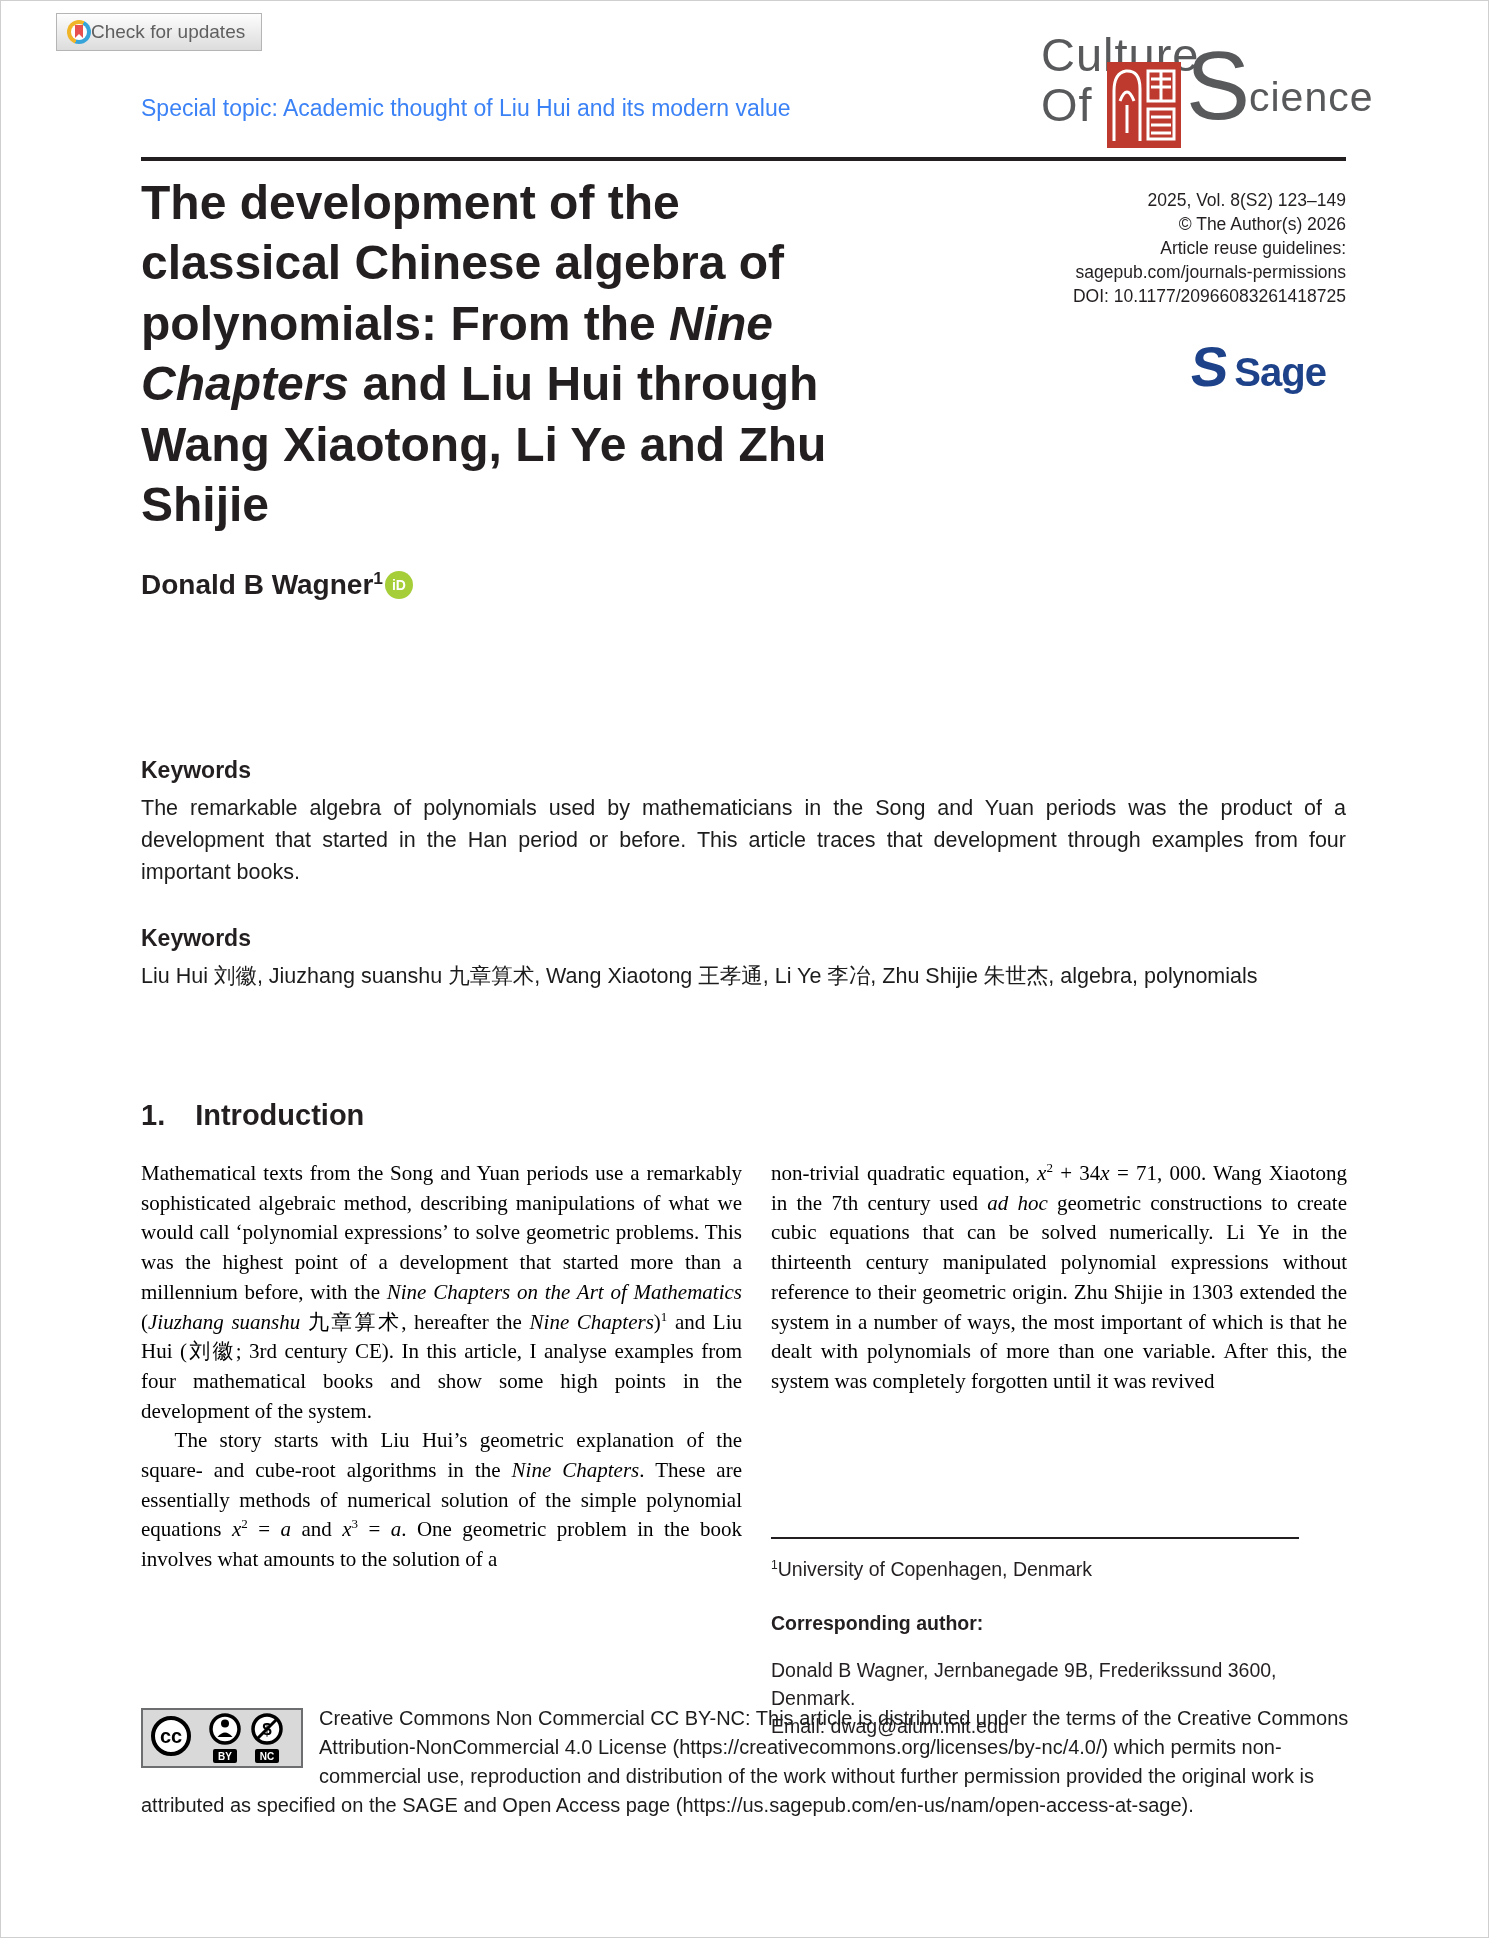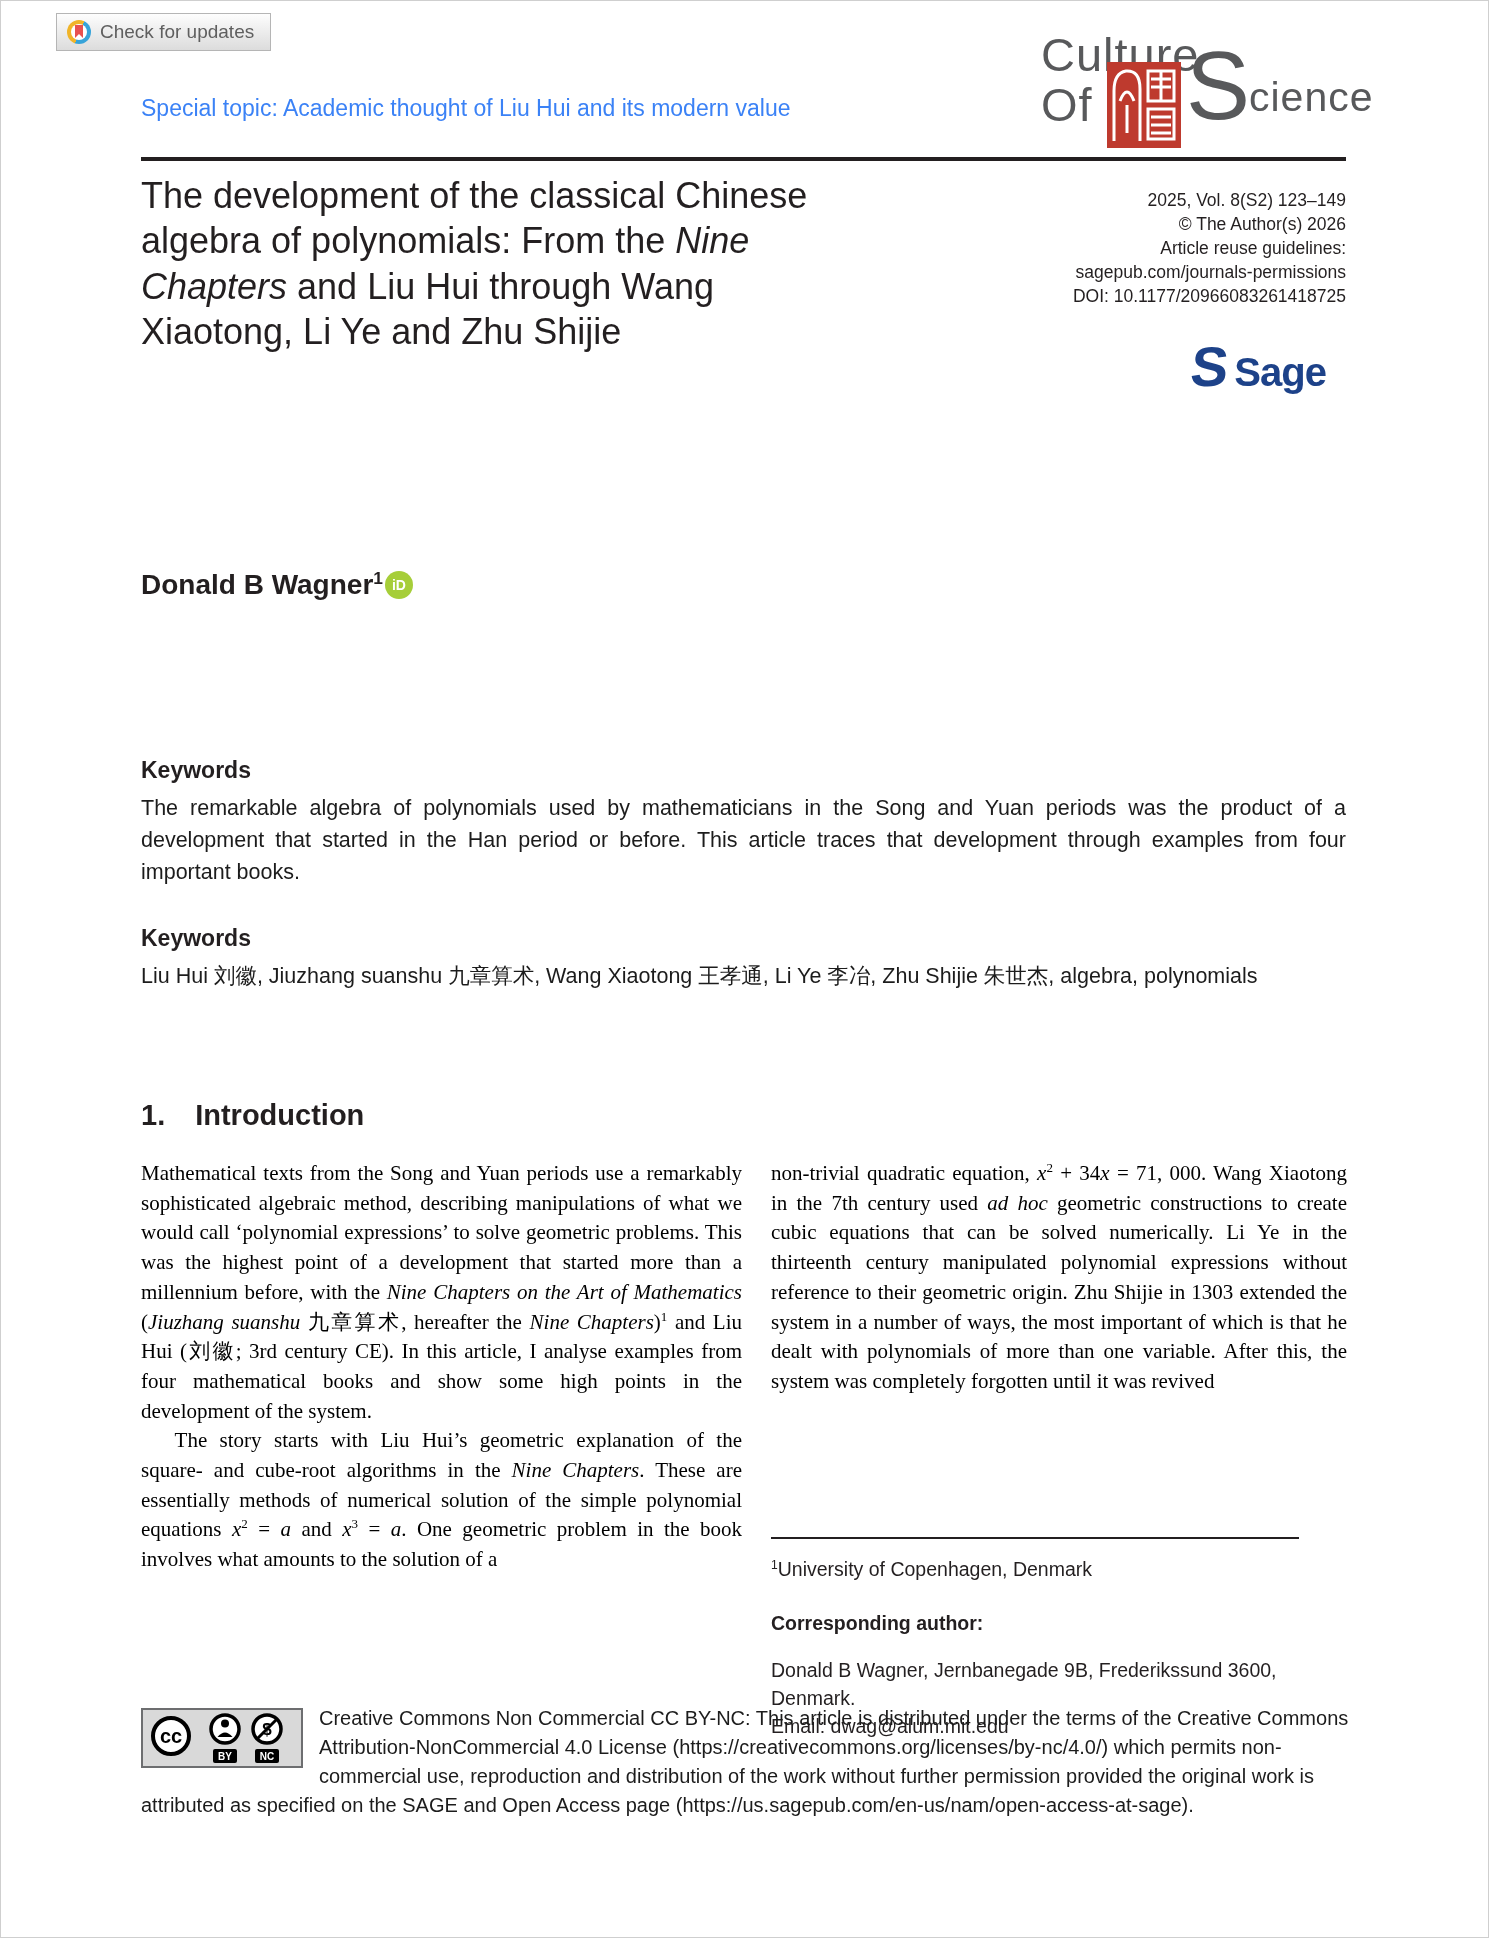"Check for updates" .update-badge { gap: 9px -> none }
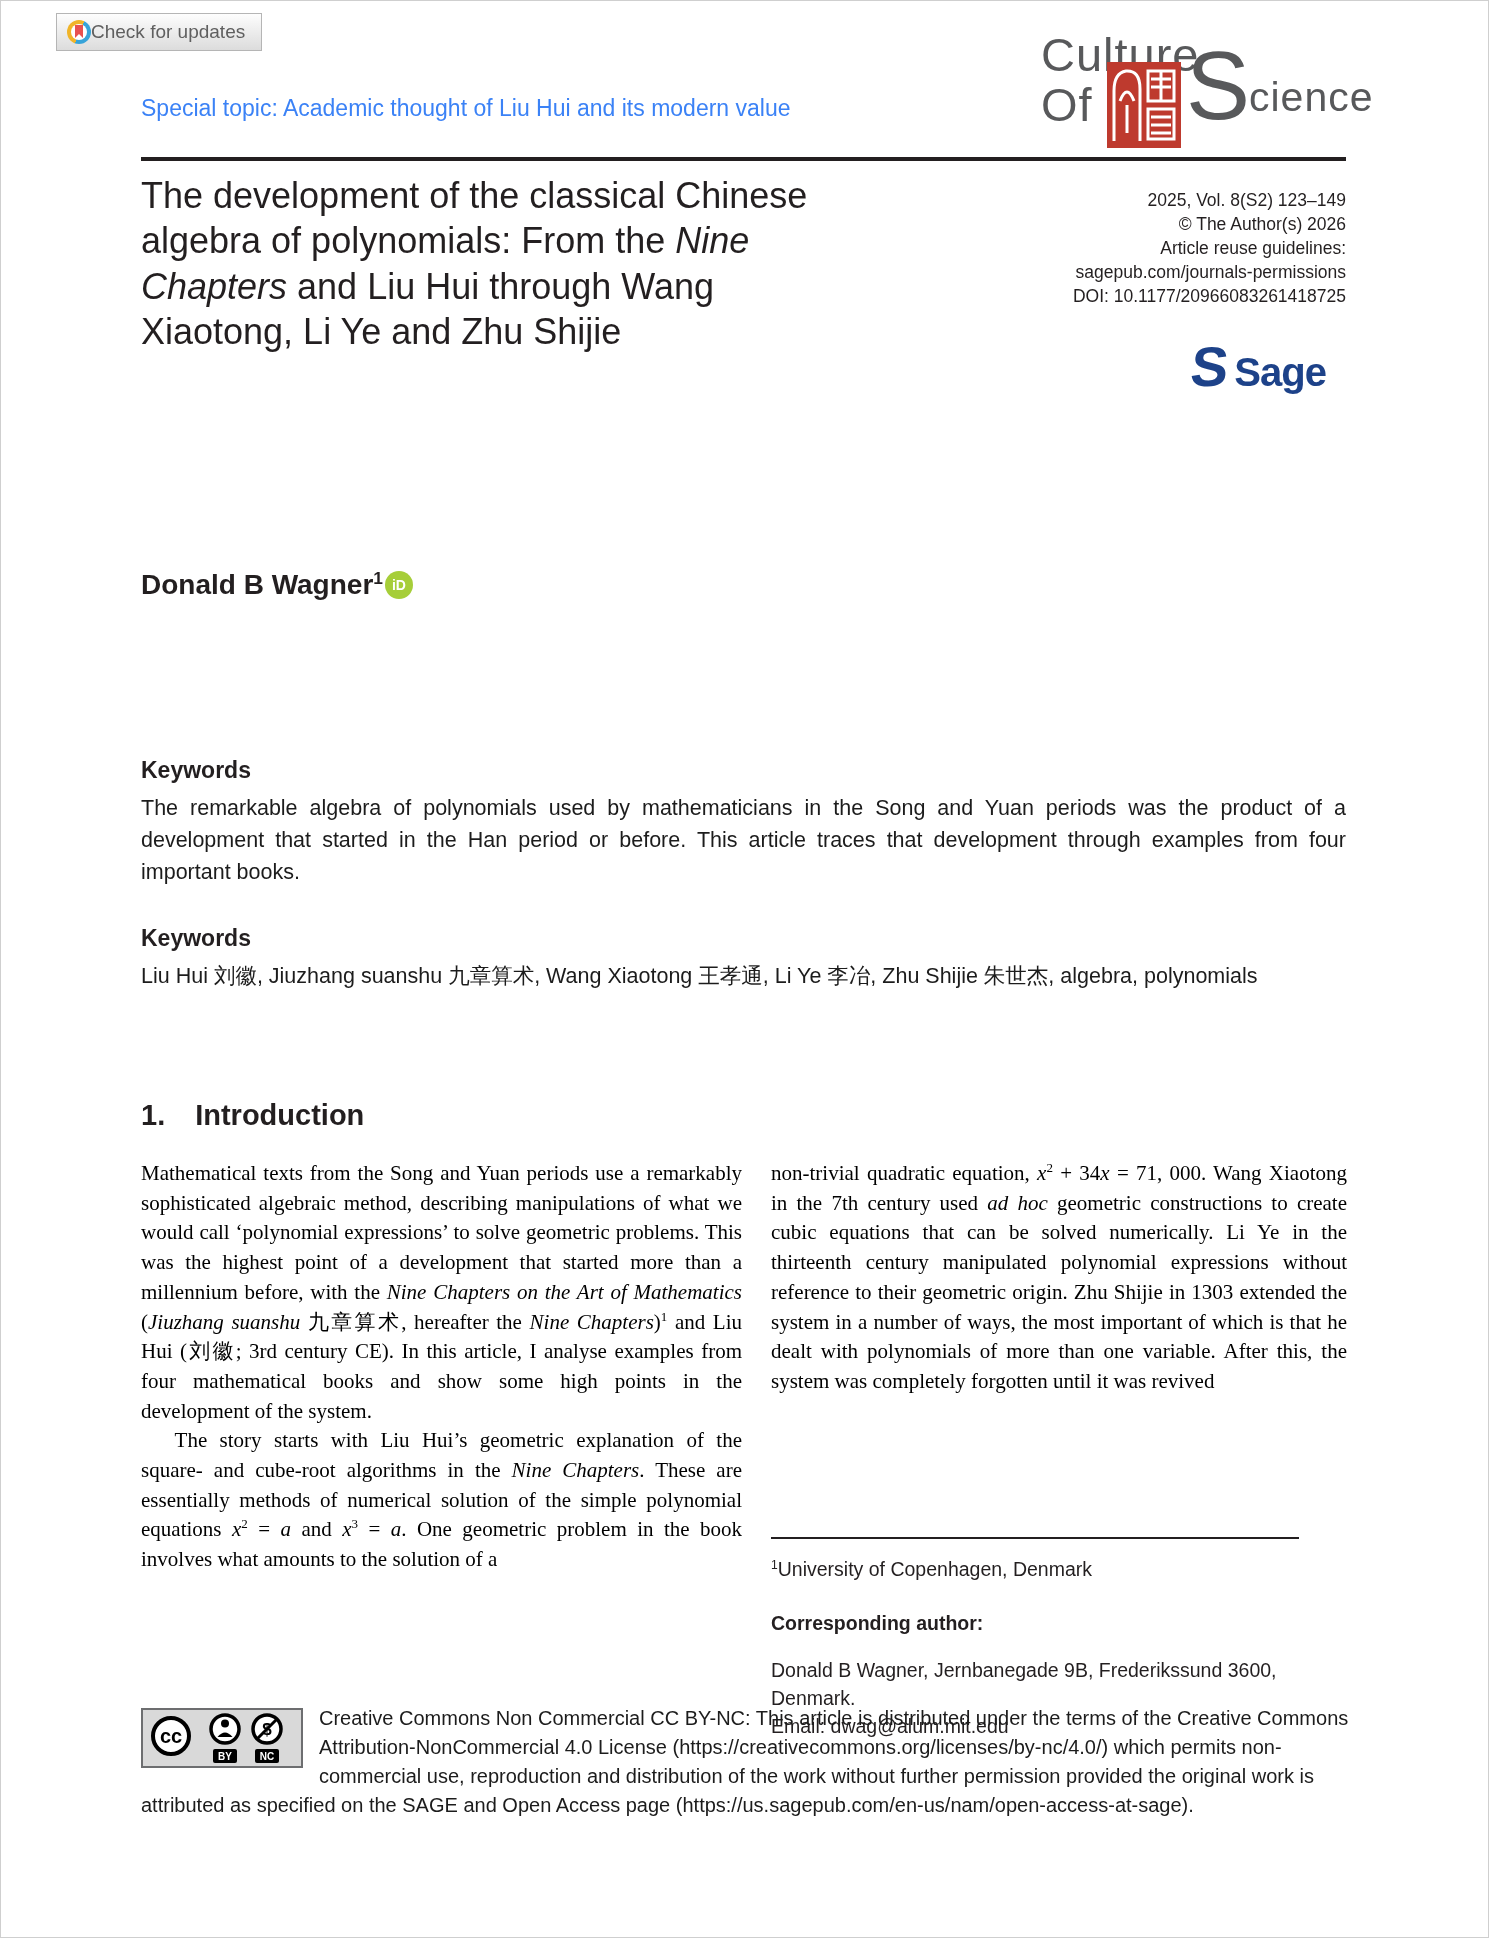"The development of the classical" .title { font-size: 36px -> 48px; font-weight: normal -> bold }
